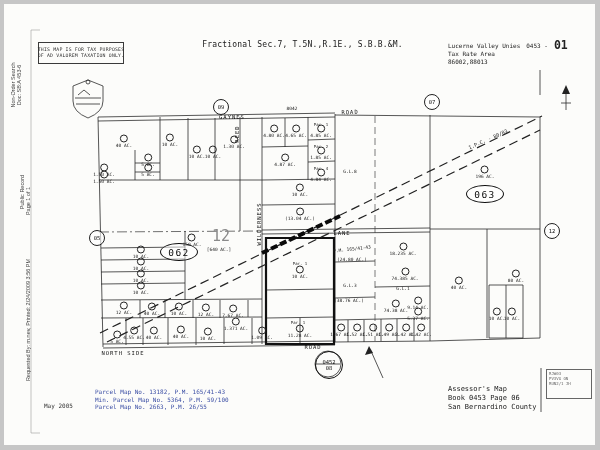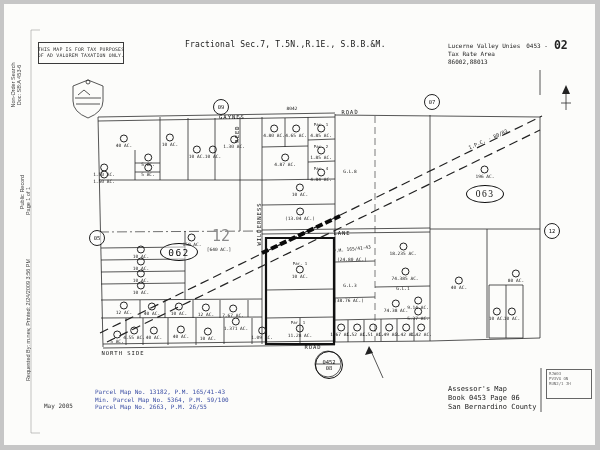"Fractional Sec.7, T.5N.,R.1E., S.B.B.&M." .title { text-align: left -> center }
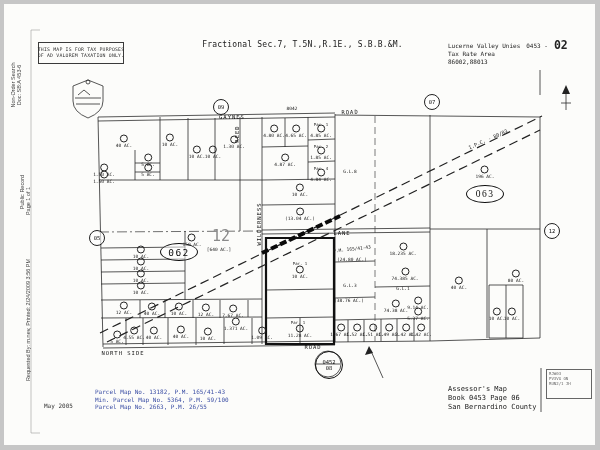"02" span.page-big { text: 02 -> 01 }
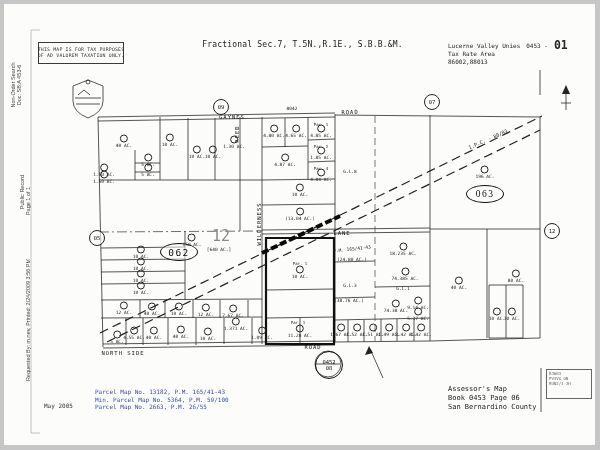"063" div.block-oval { font-family: Liberation Serif, serif -> none }
